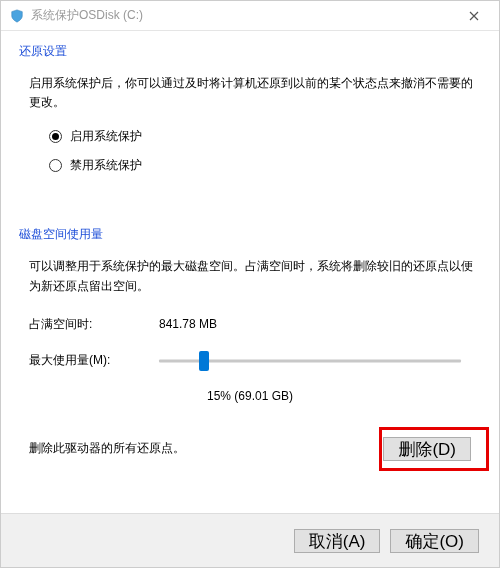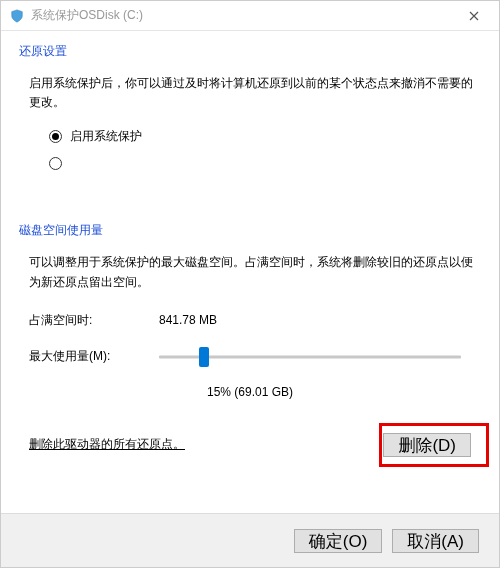"禁用系统保护" span { html: none -> <span>禁用系统保护</span> }
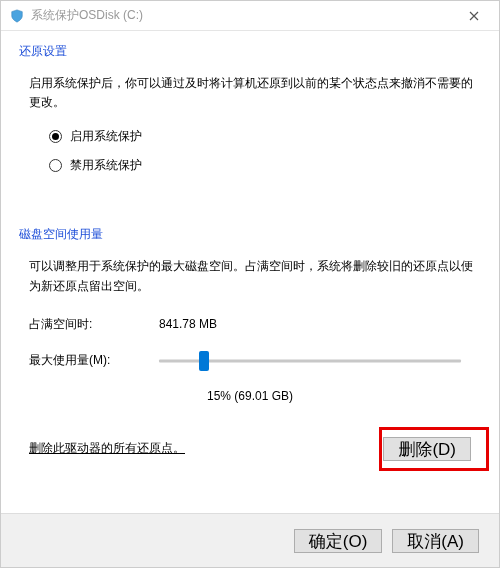"删除此驱动器的所有还原点。" .delete-text { text-decoration: underline -> none }
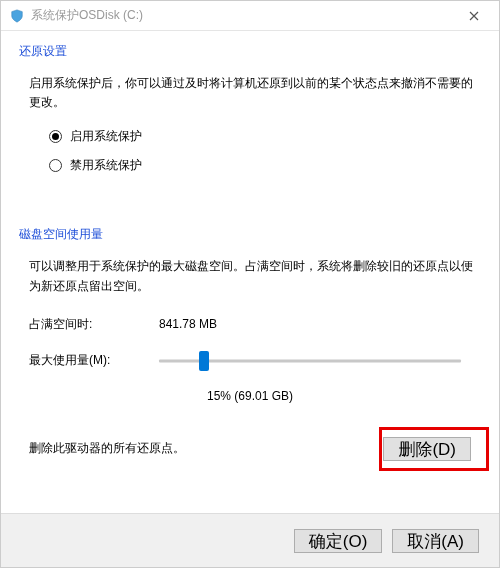"确定(O)" button.btn { order: before "取消(A)" -> after "取消(A)" }
